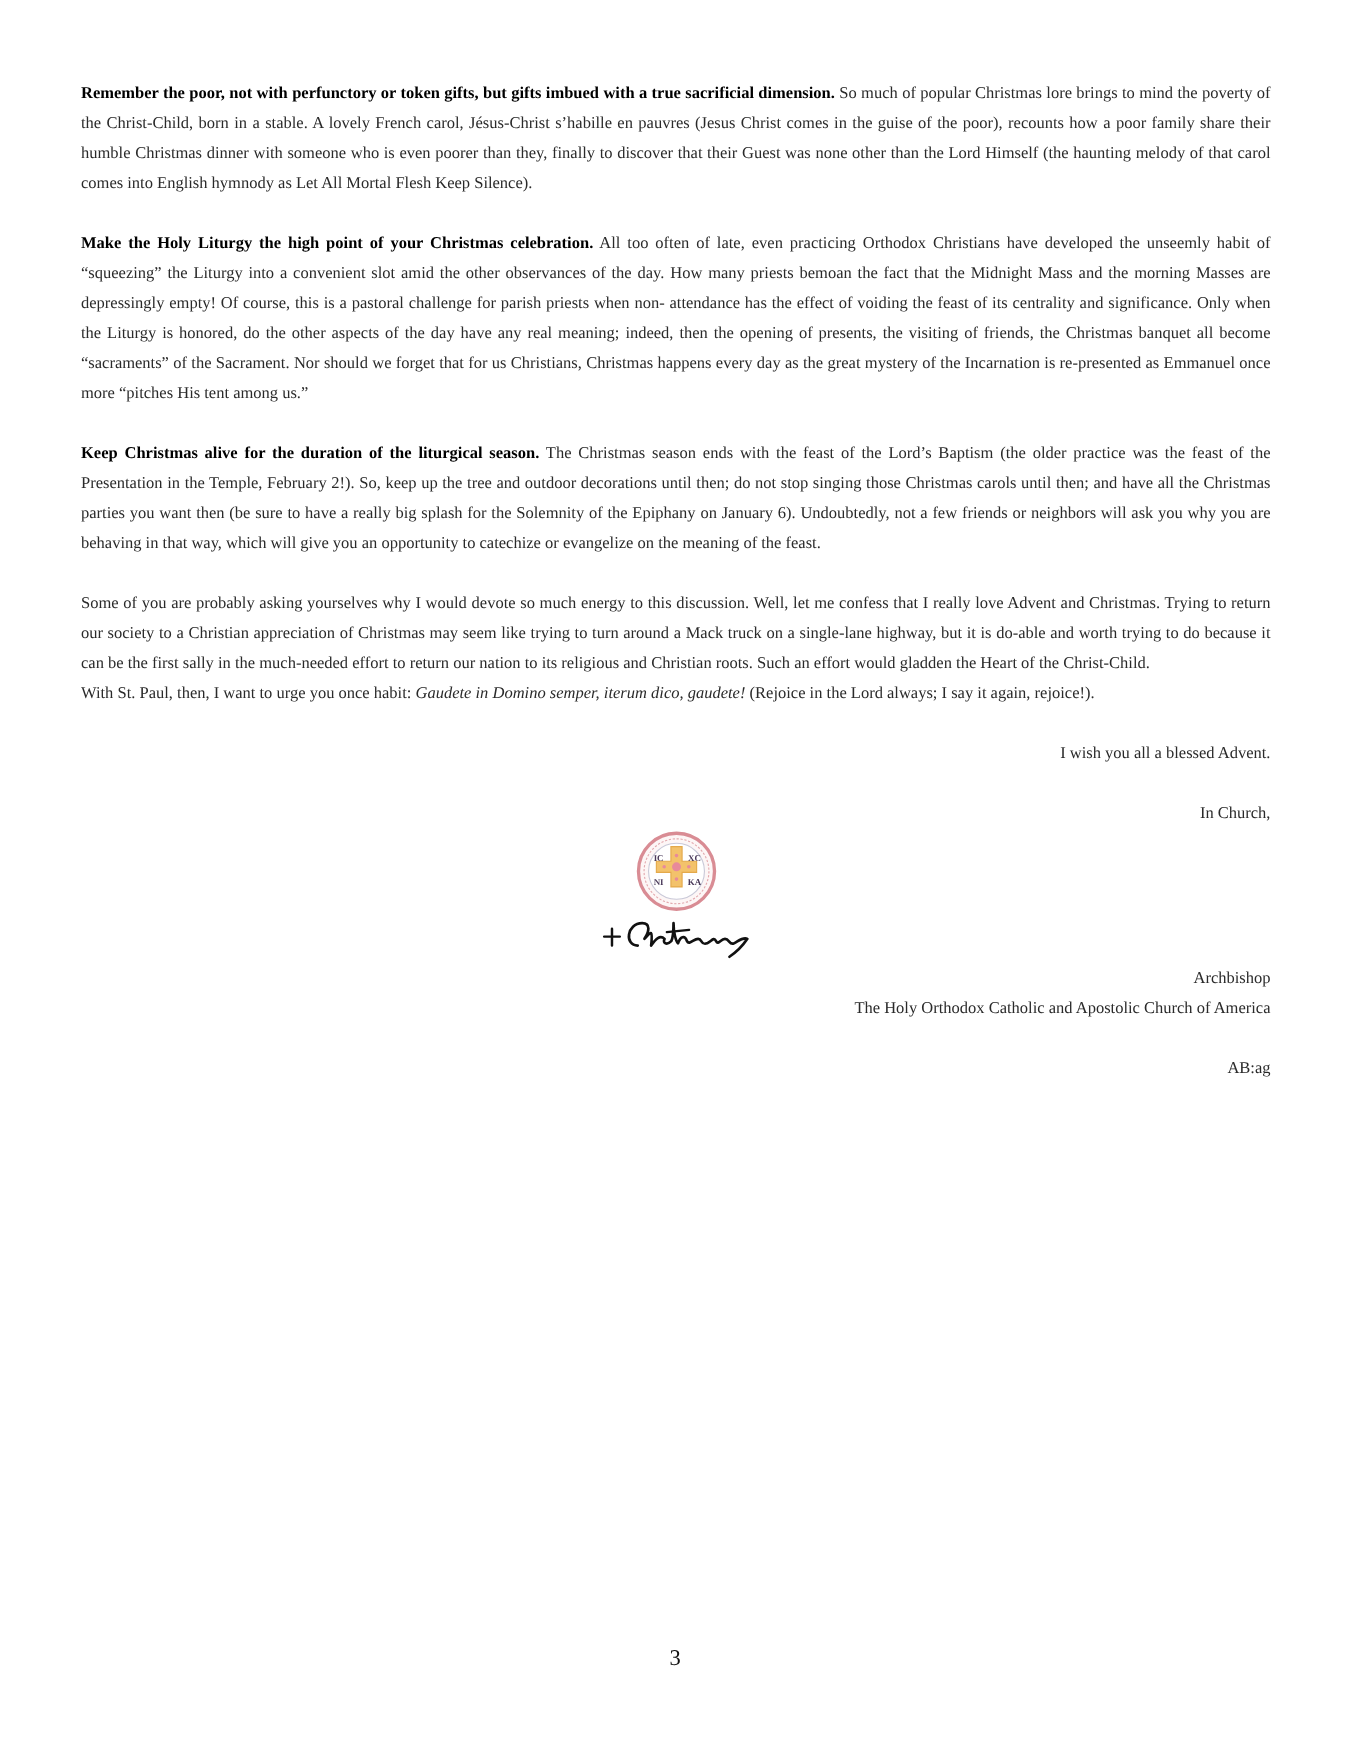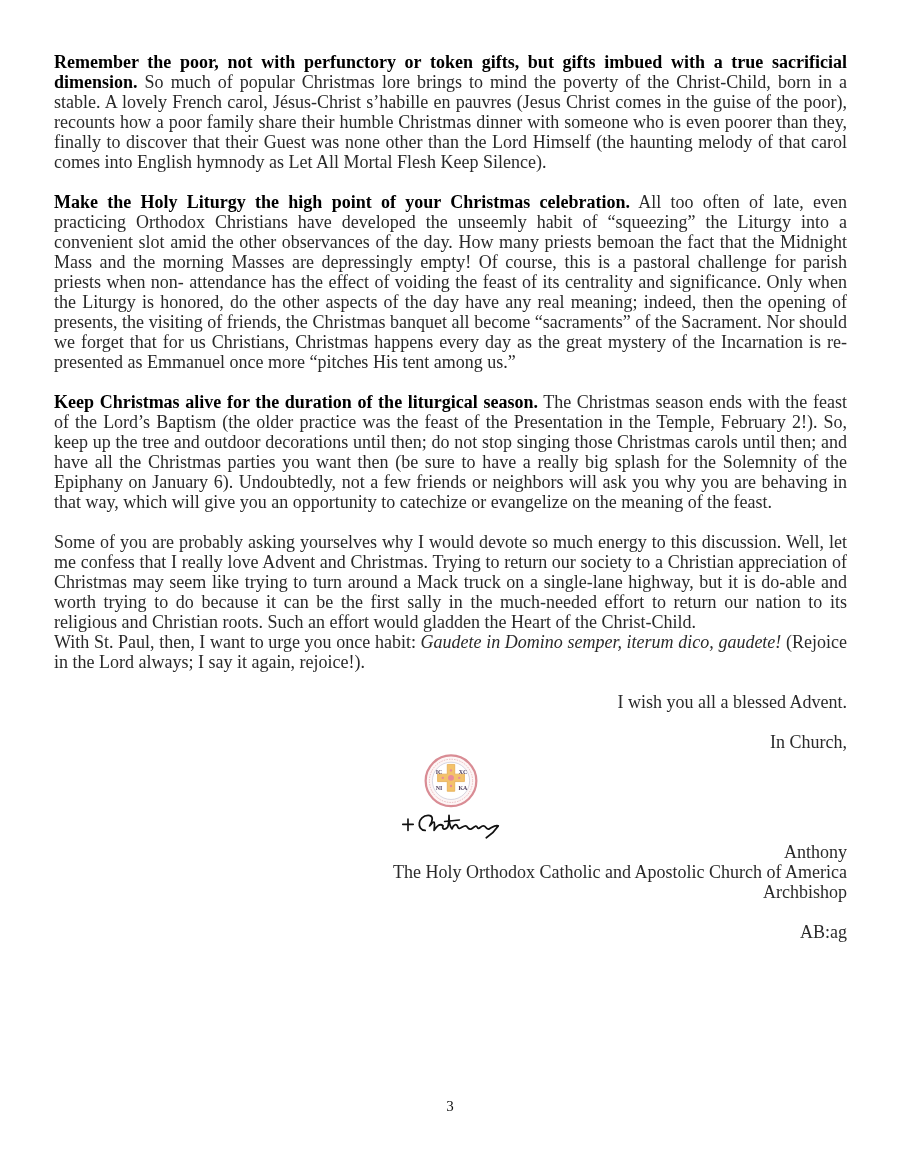"Remember the poor, not with" p { font-size: 18px -> 11px }
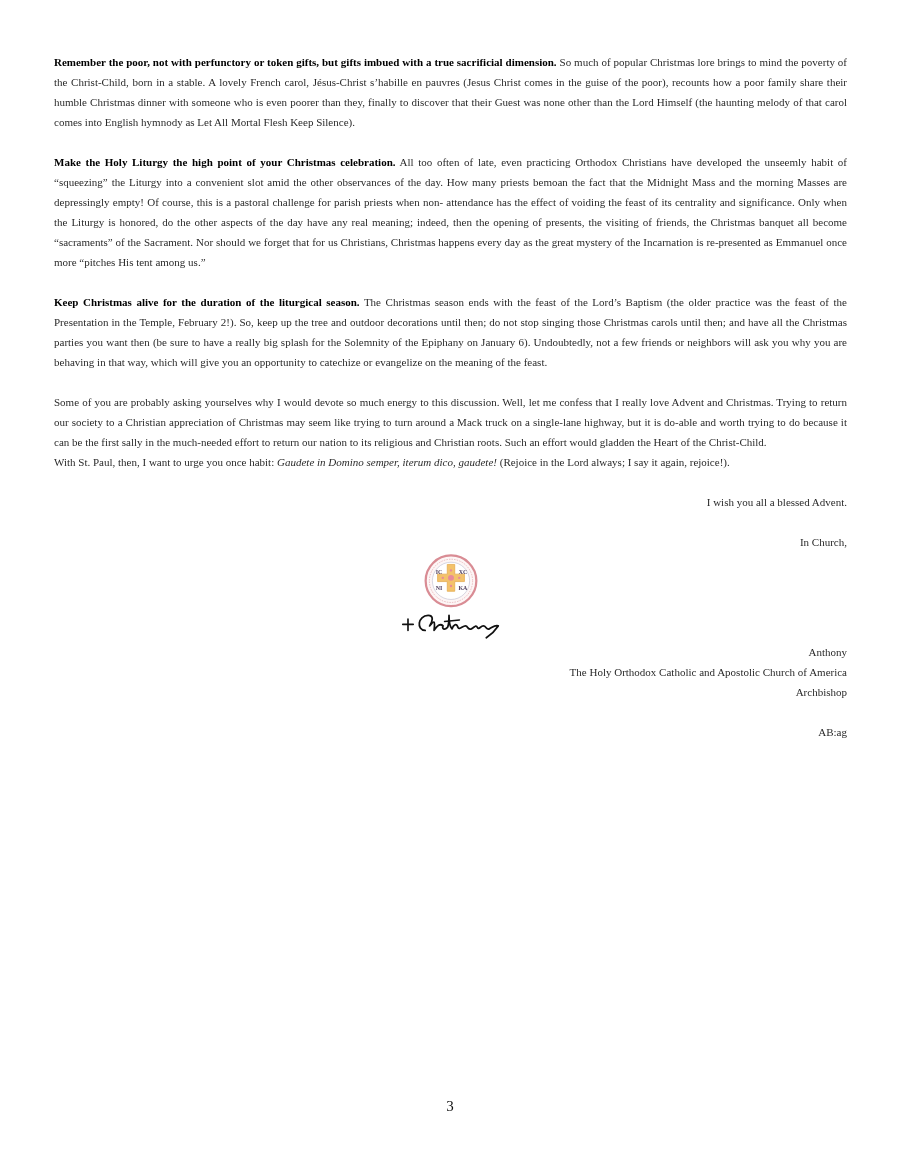"Anthony" p { html: <p>Anthony</p> -> none }
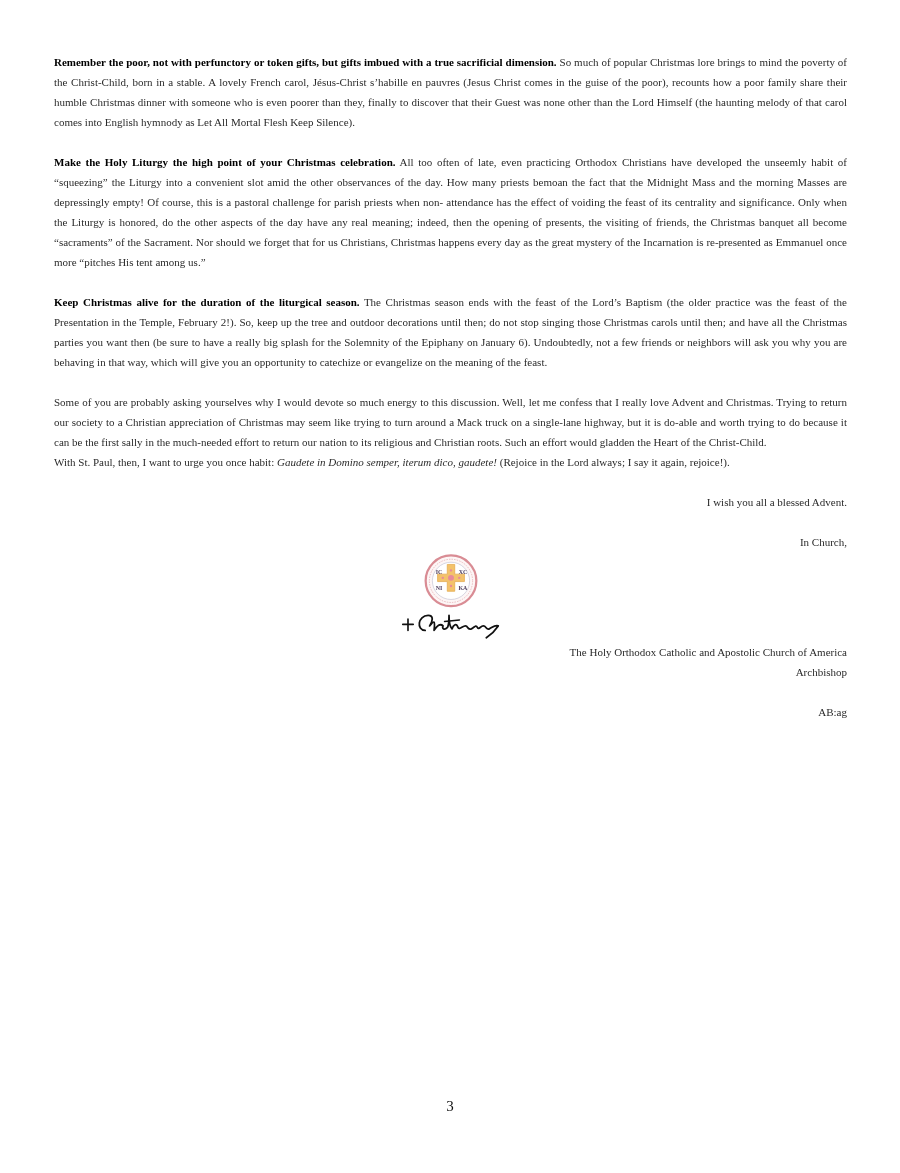"The Holy Orthodox Catholic and" p { order: before "Archbishop" -> after "Archbishop" }
